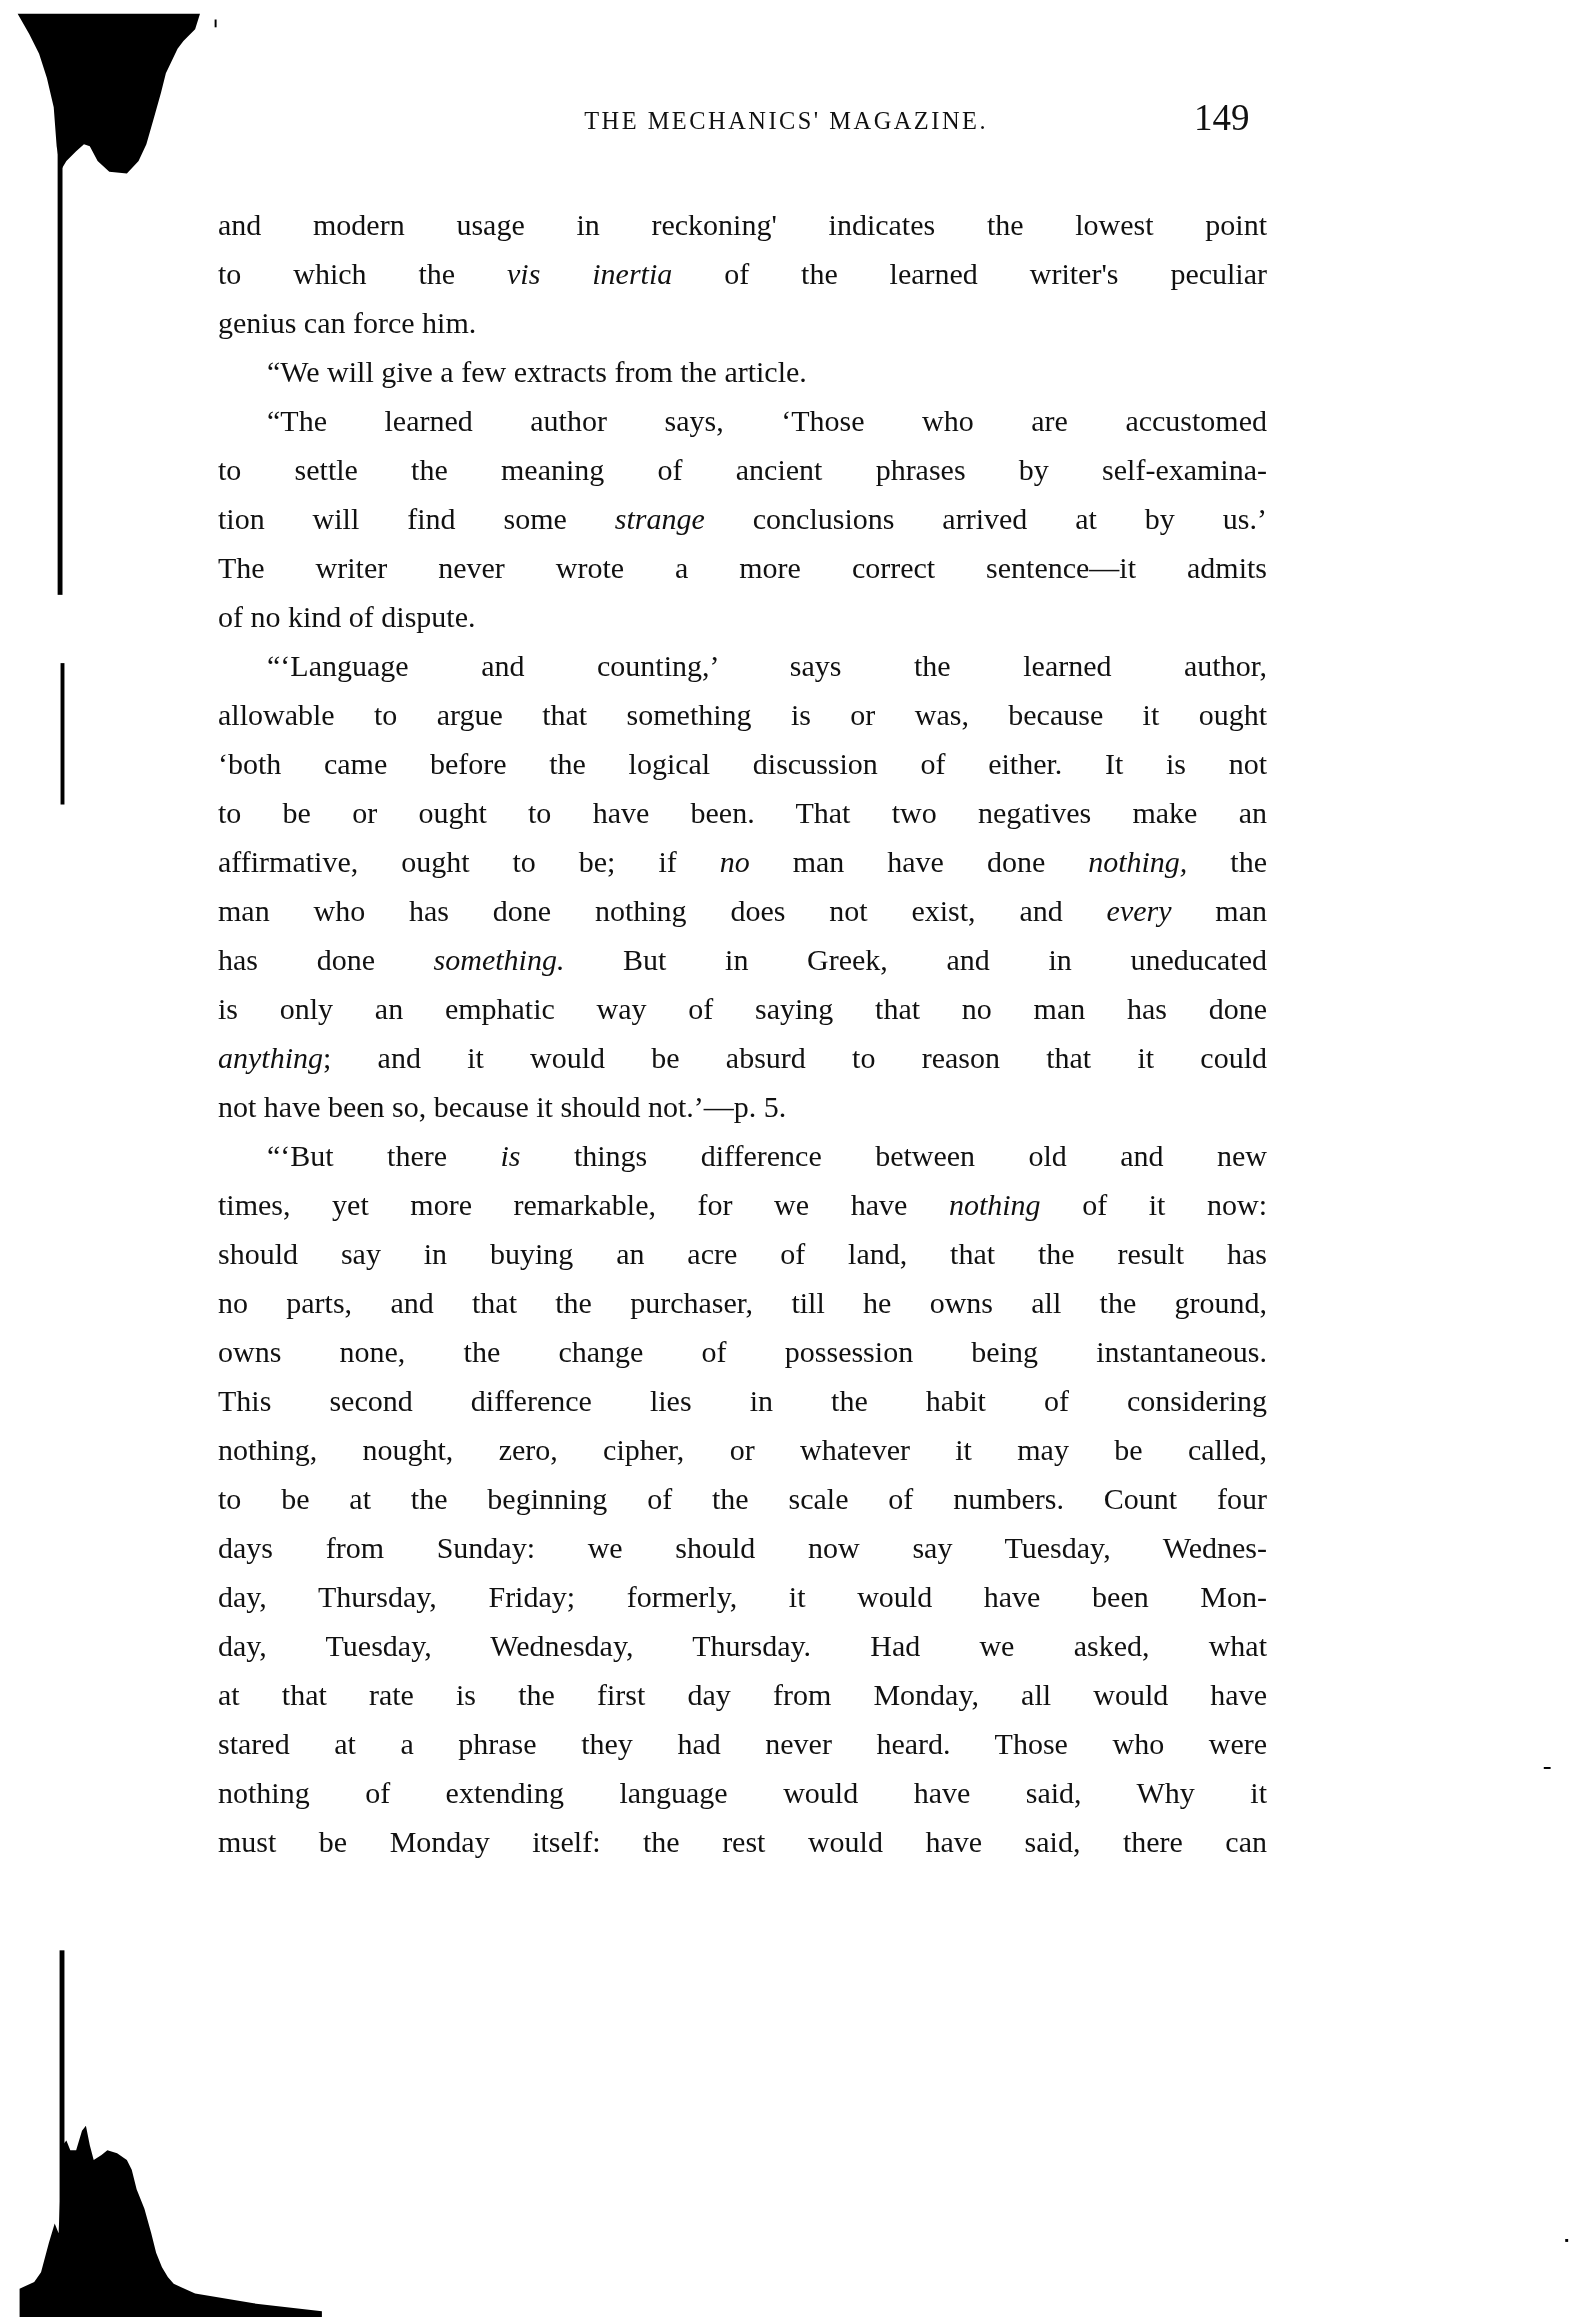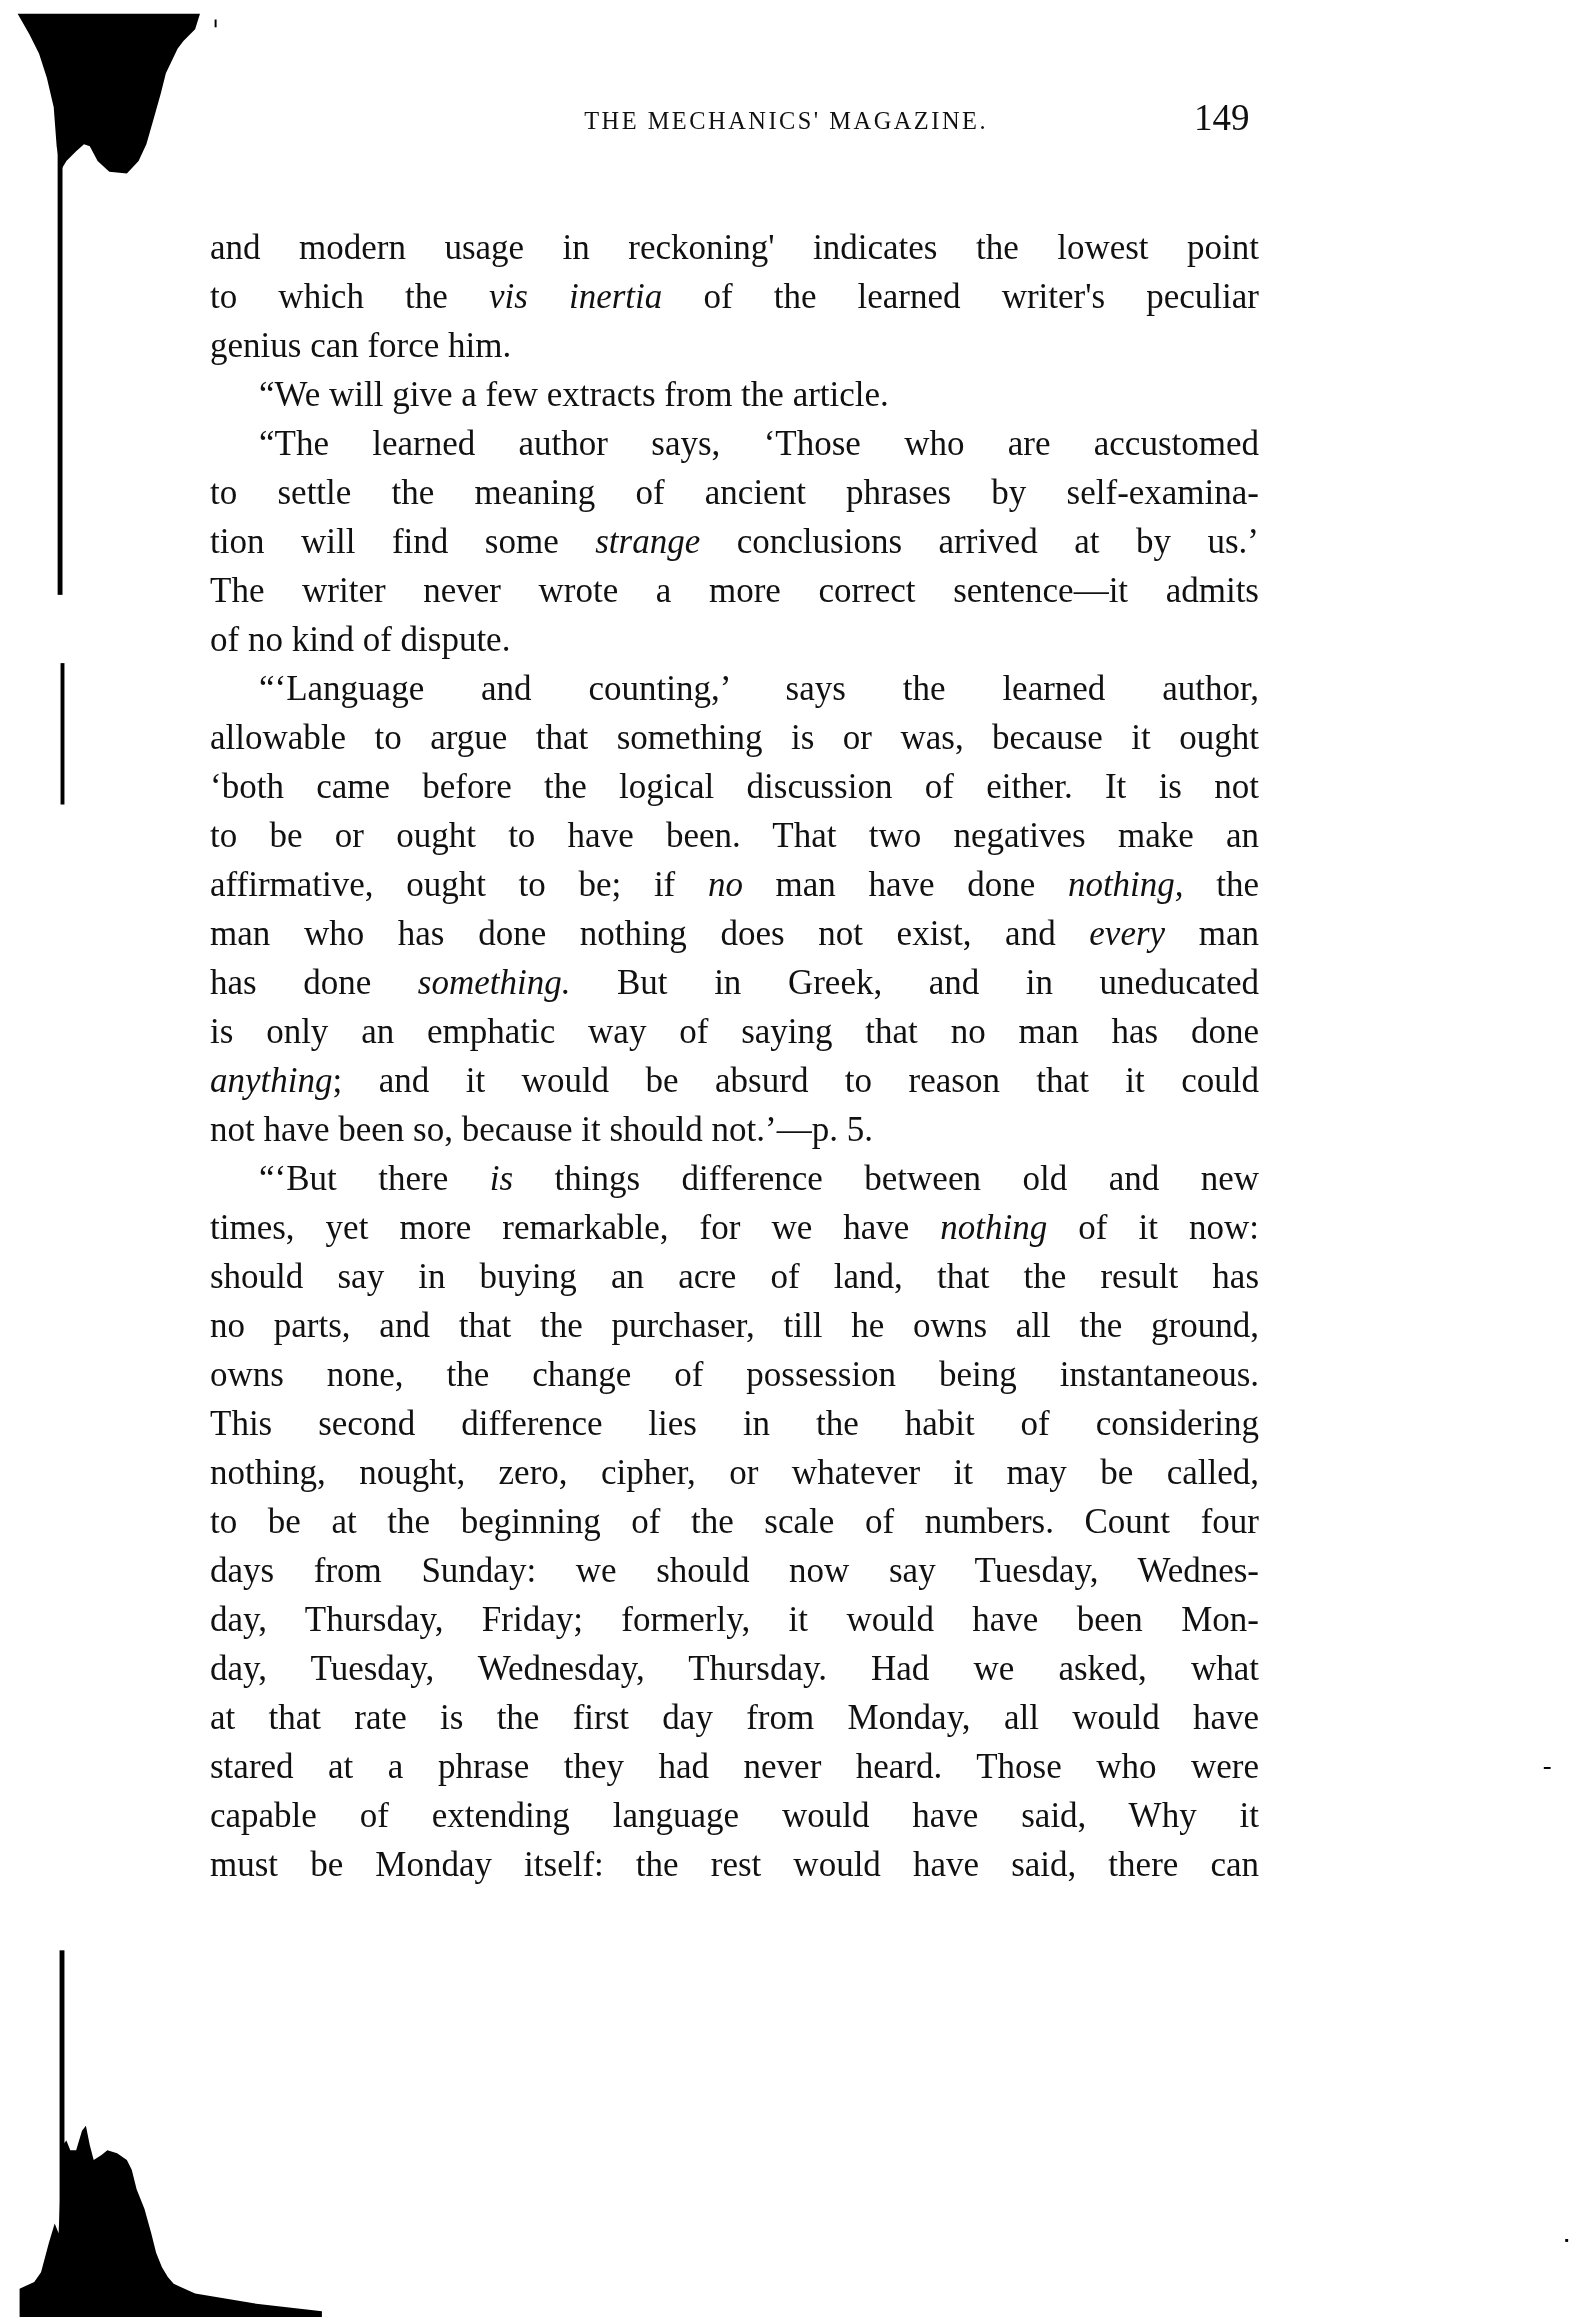"and modern usage in reckoning'" .body-text { font-size: 35px -> 30px; left: 210px -> 218px; margin-top: 23px -> none }
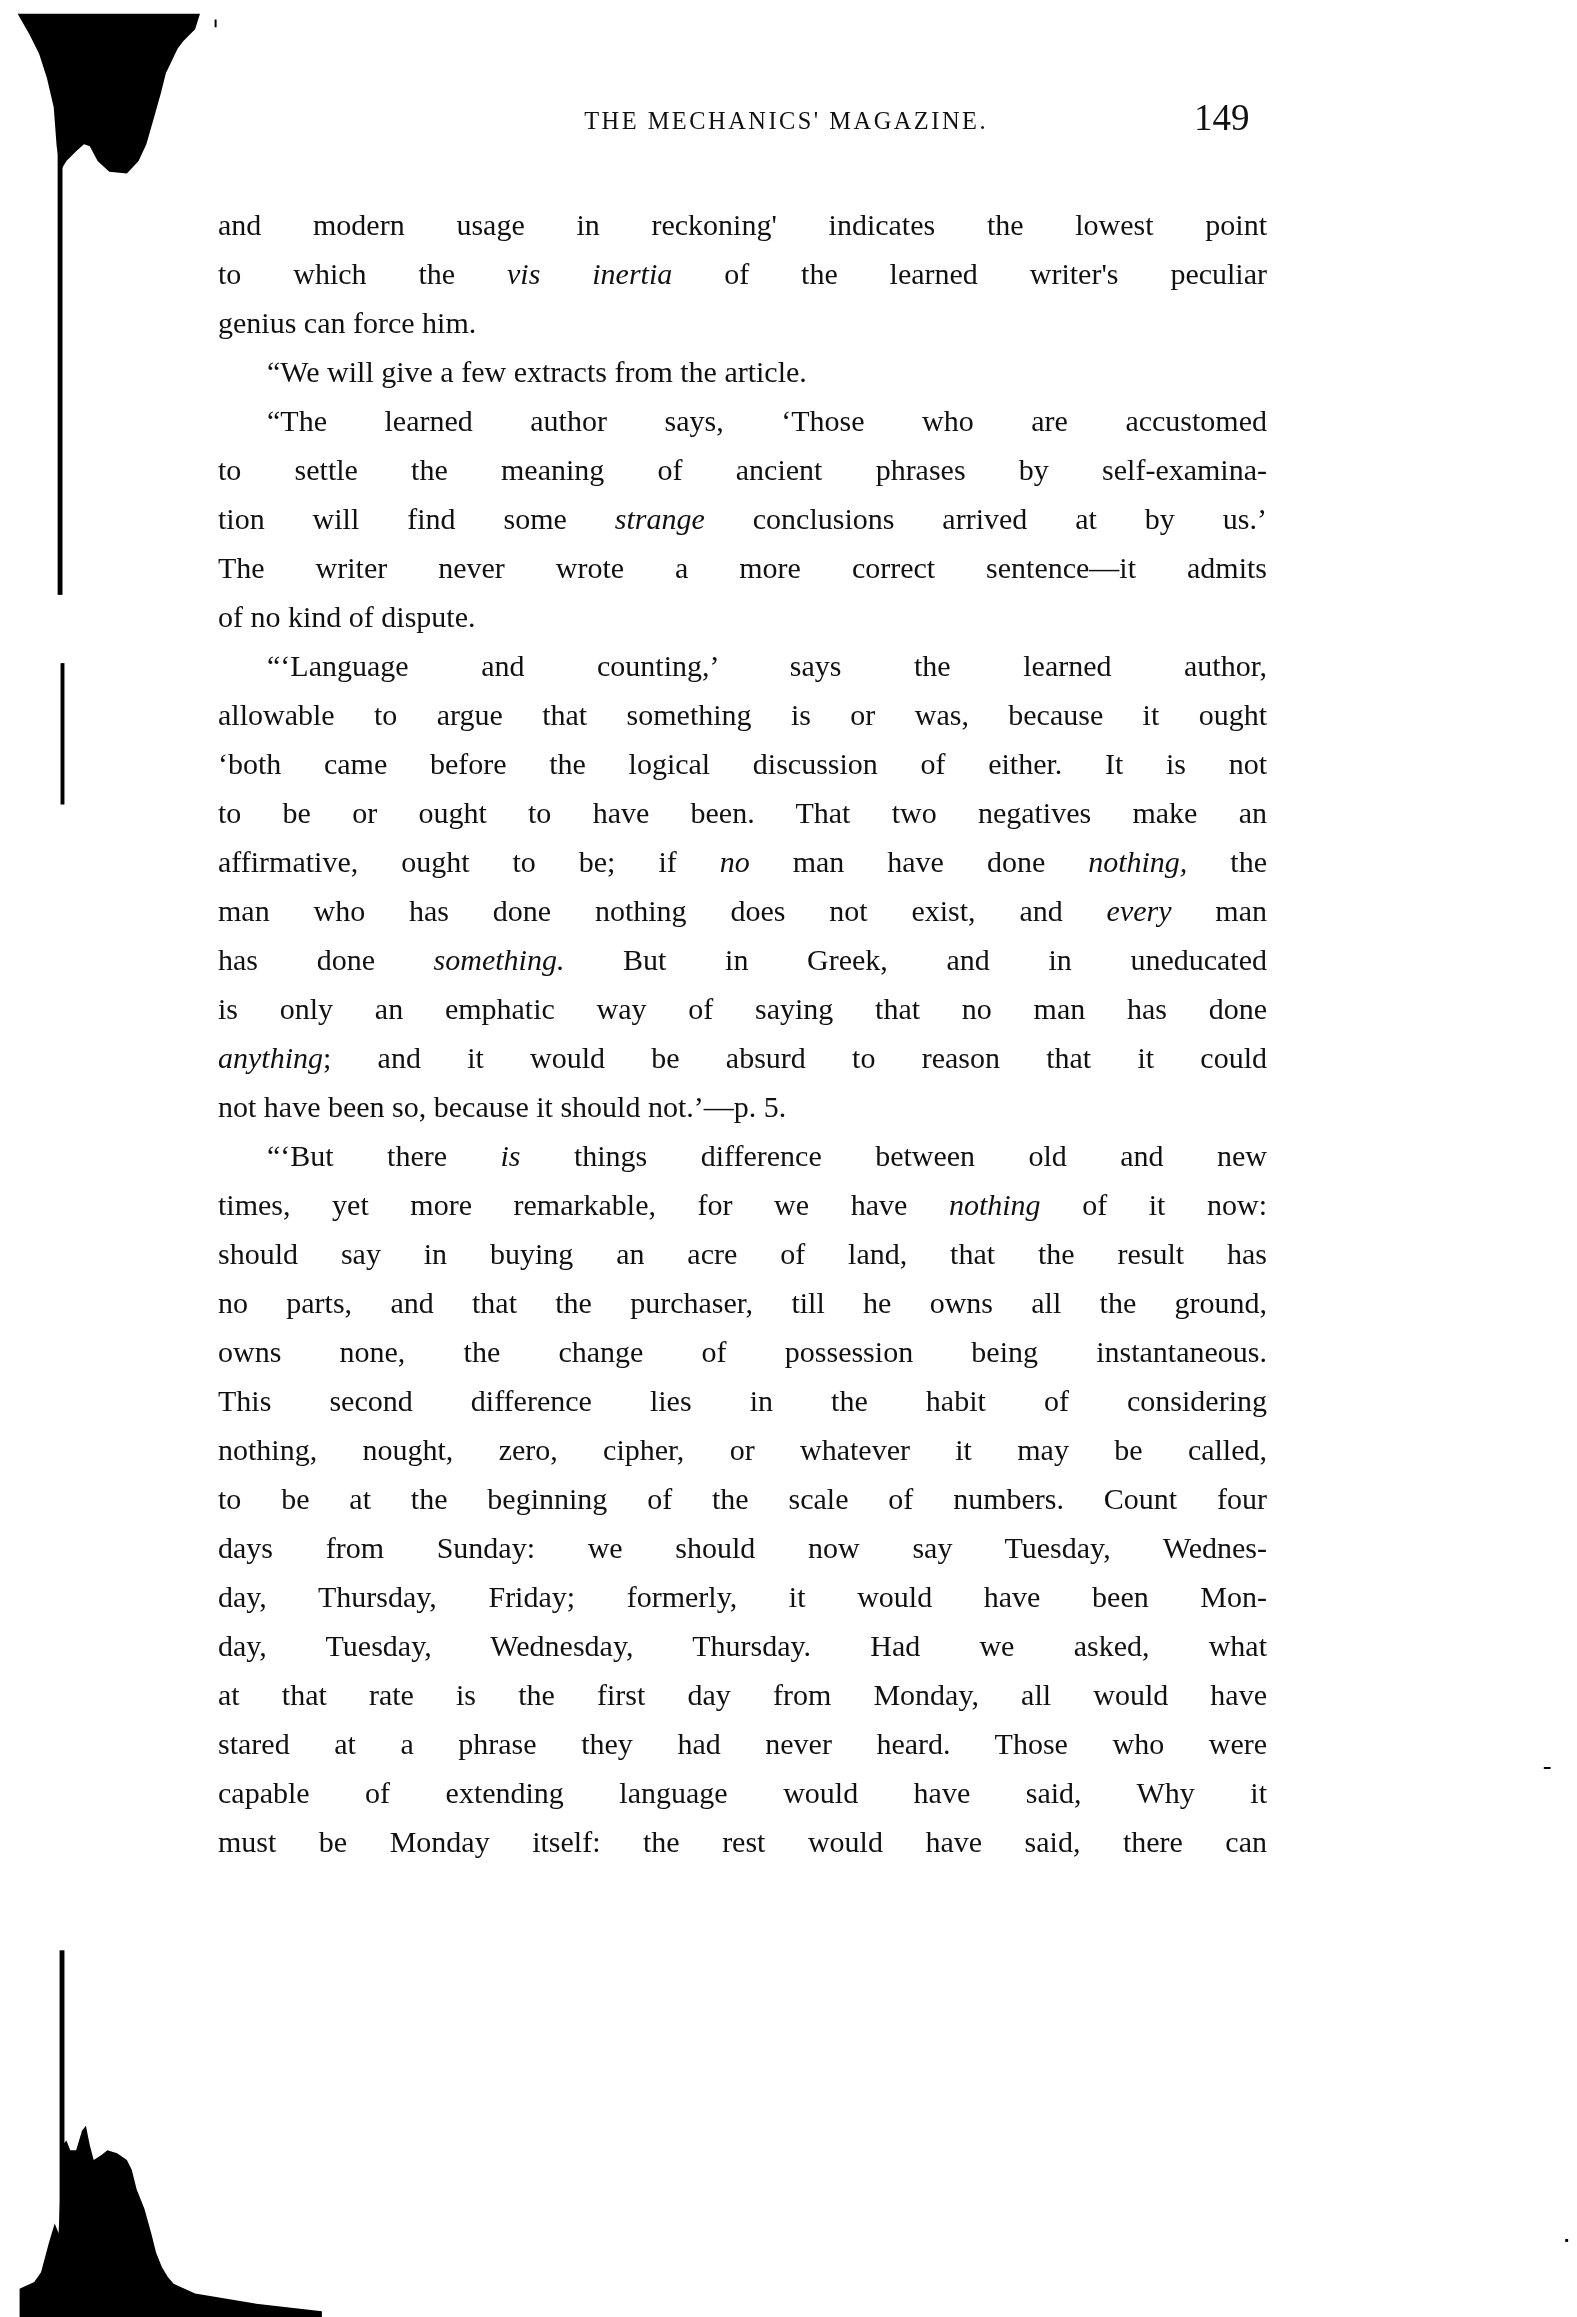"capable of extending language would" span { text: capable -> nothing }
